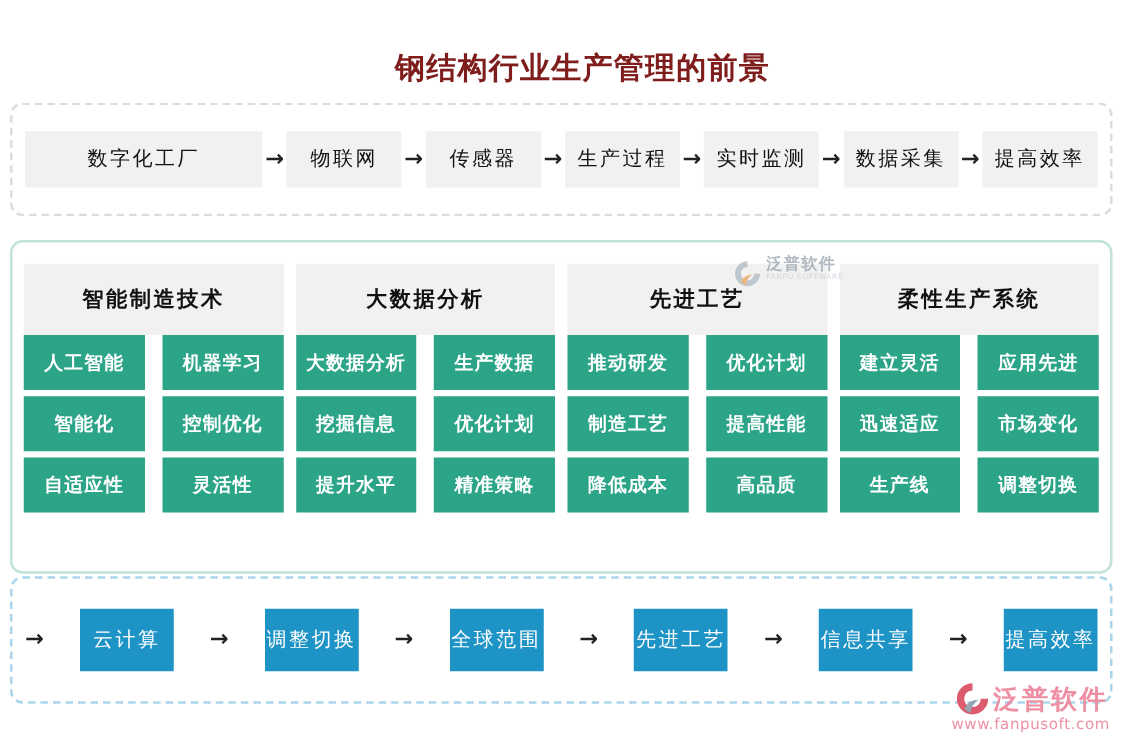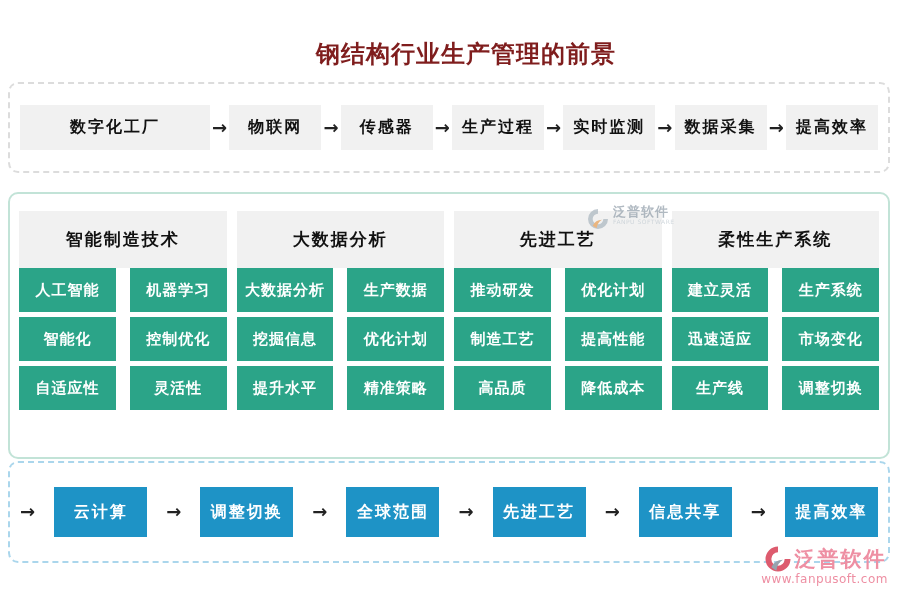"数字化工厂" .flow-node { font-weight: bold -> normal }
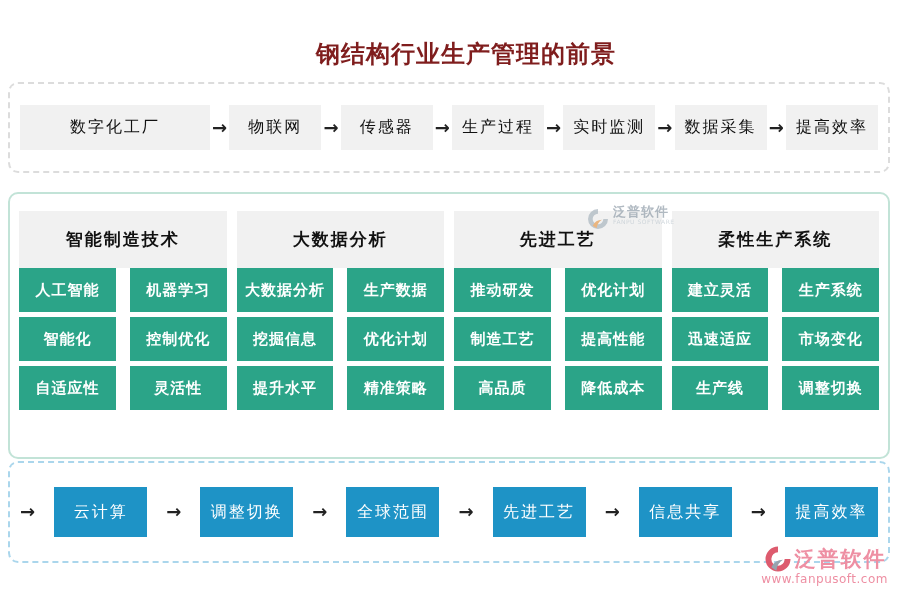"生产系统" div.cell { text: 生产系统 -> 应用先进 }
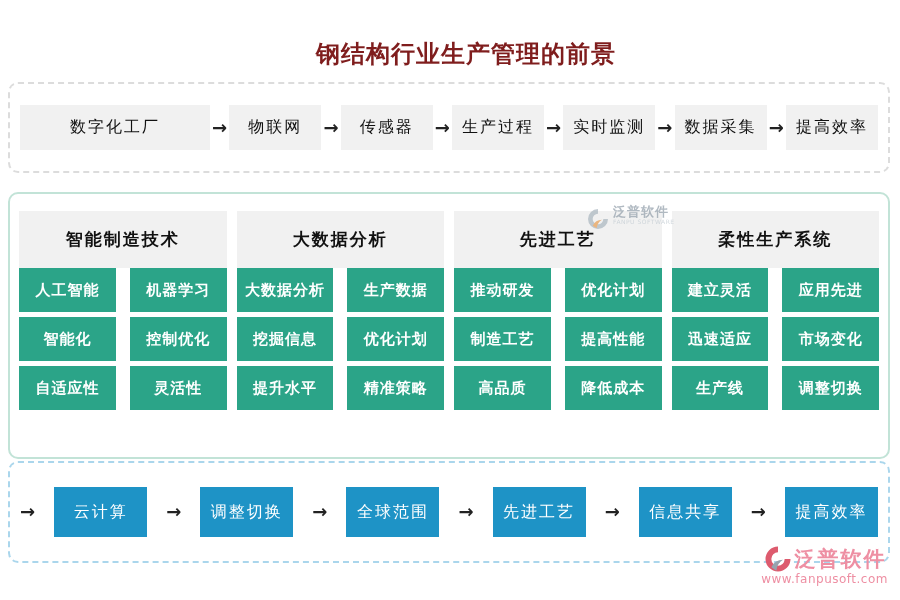"高品质" div.cell { order: before "降低成本" -> after "降低成本" }
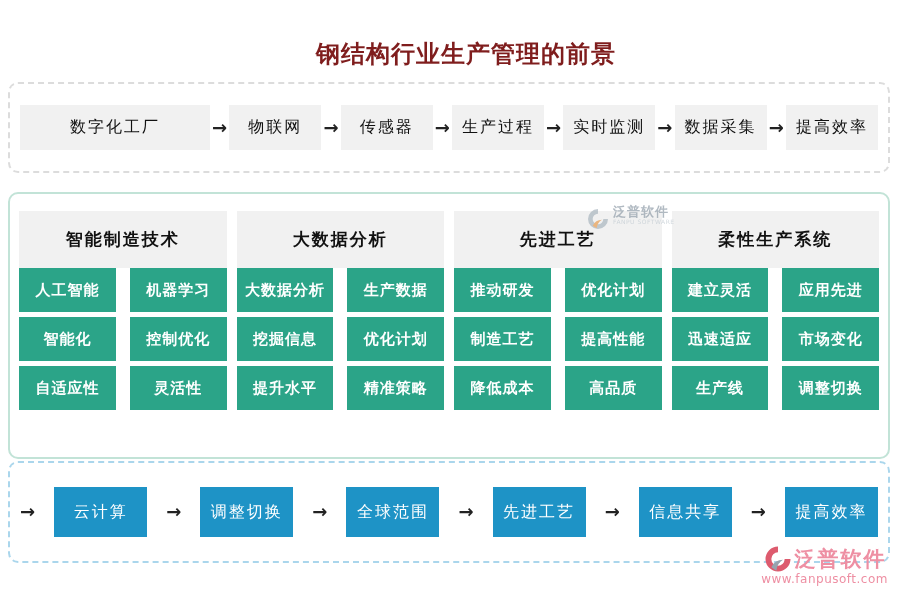"云计算" .flow-node.blue { width: 93px -> 75px }
